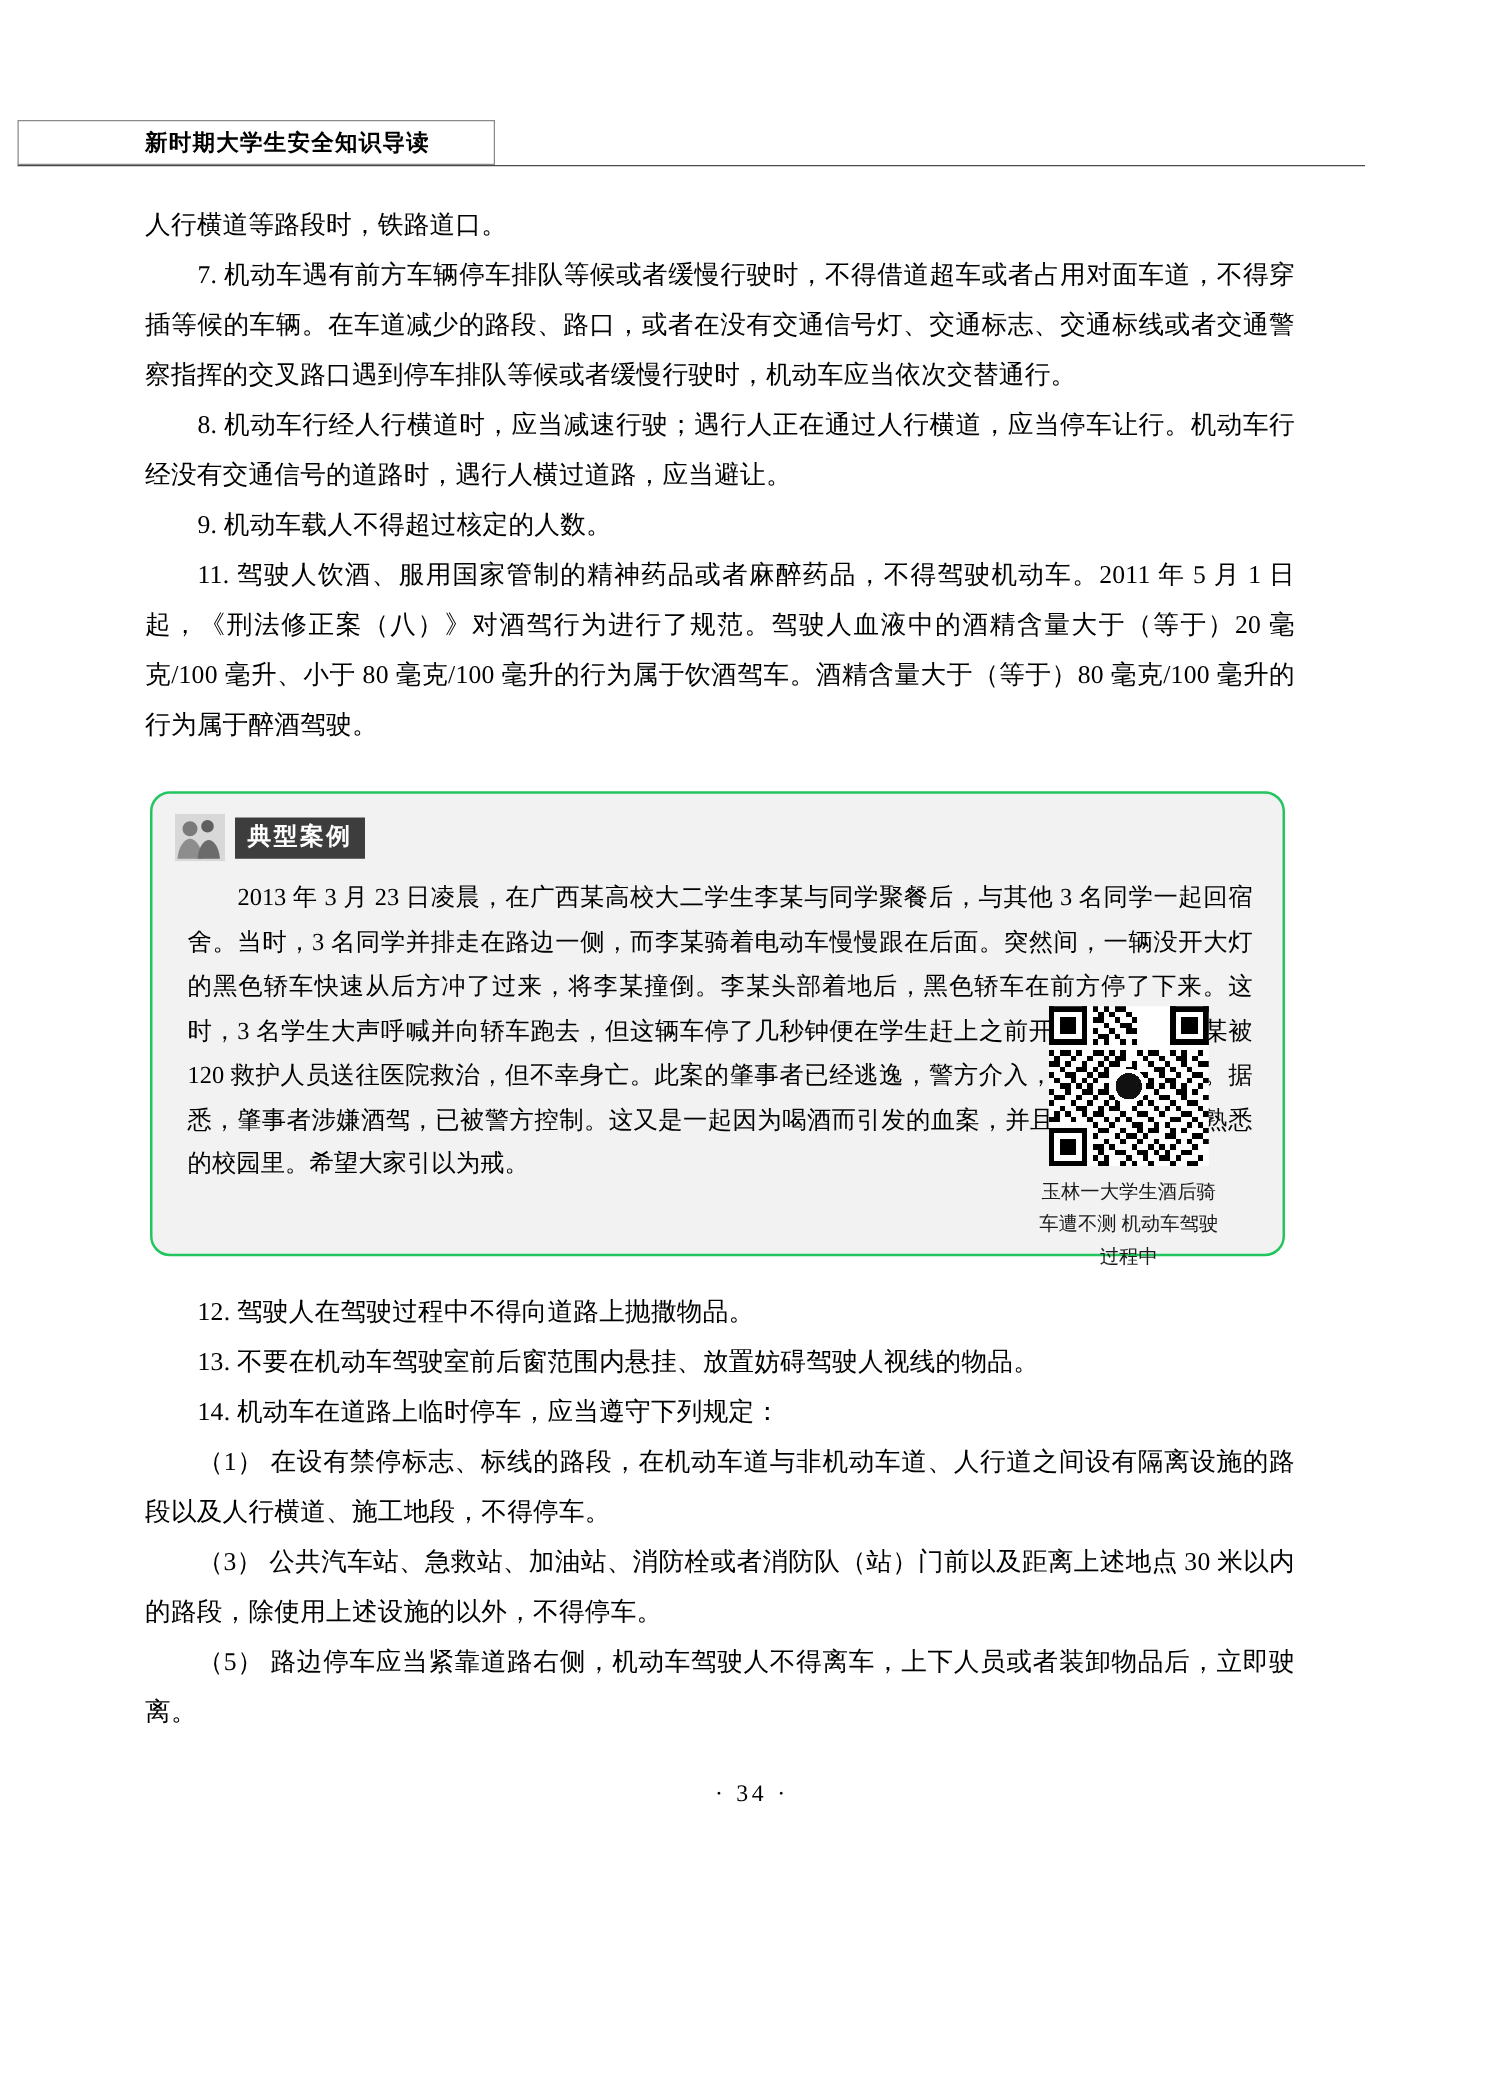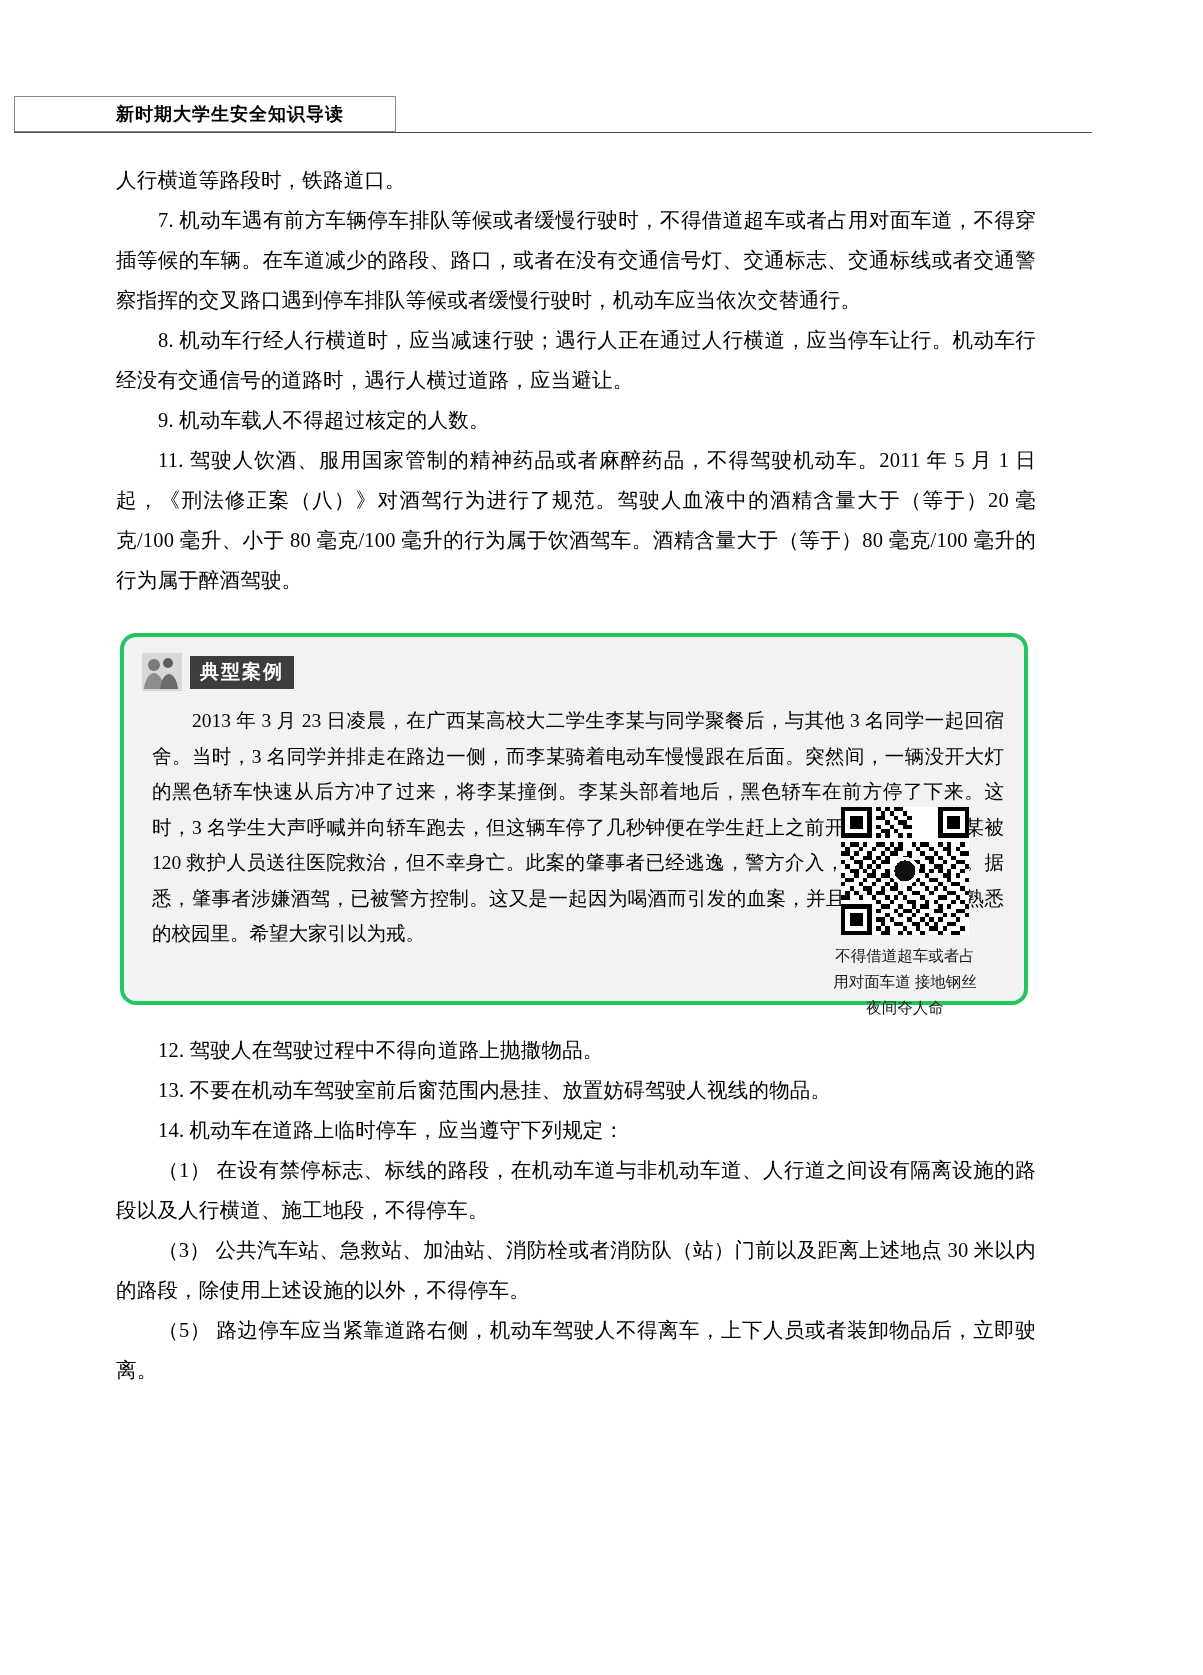"典型案例" .casebox { border: 4px solid #22c55e -> 2px solid #22c55e }
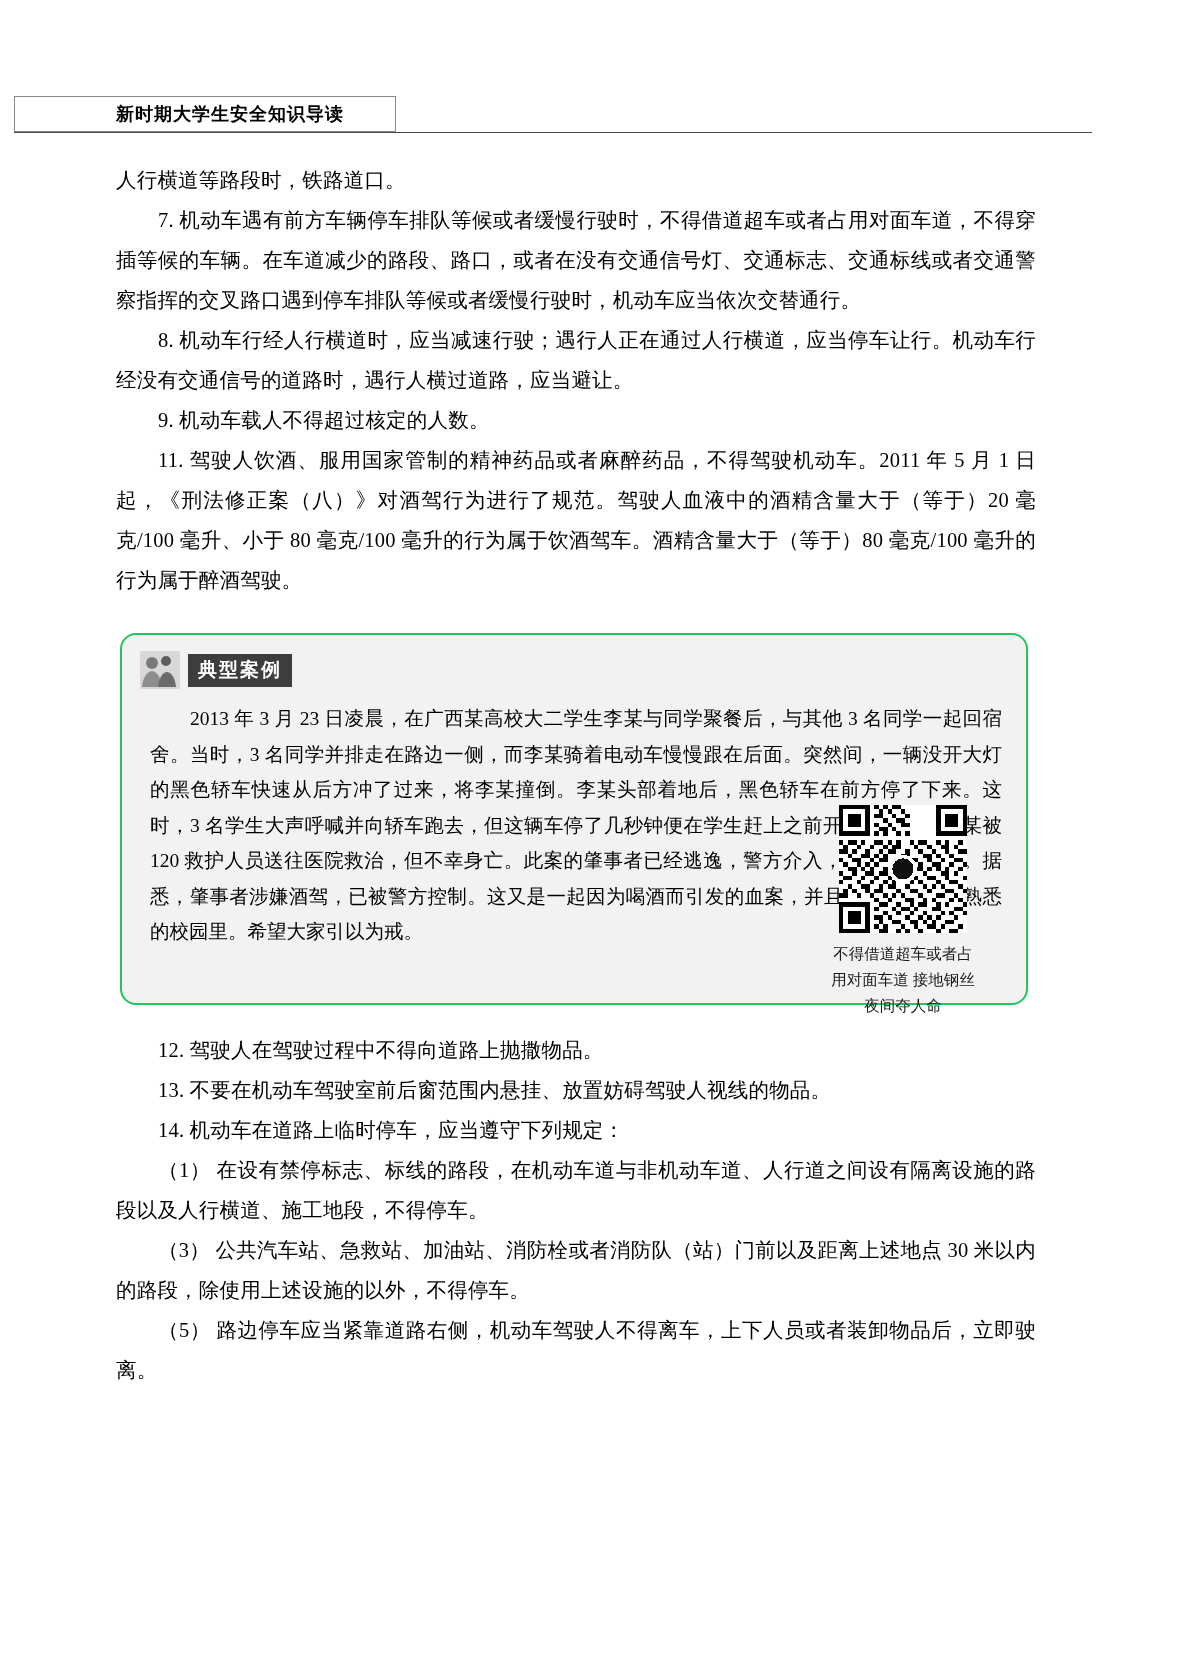"不得借道超车或者占用对面车道 接地钢丝夜间夺人命" div.qr-caption { text: 不得借道超车或者占用对面车道  接地钢丝夜间夺人命 -> 玉林一大学生酒后骑车遭不测  机动车驾驶过程中 }
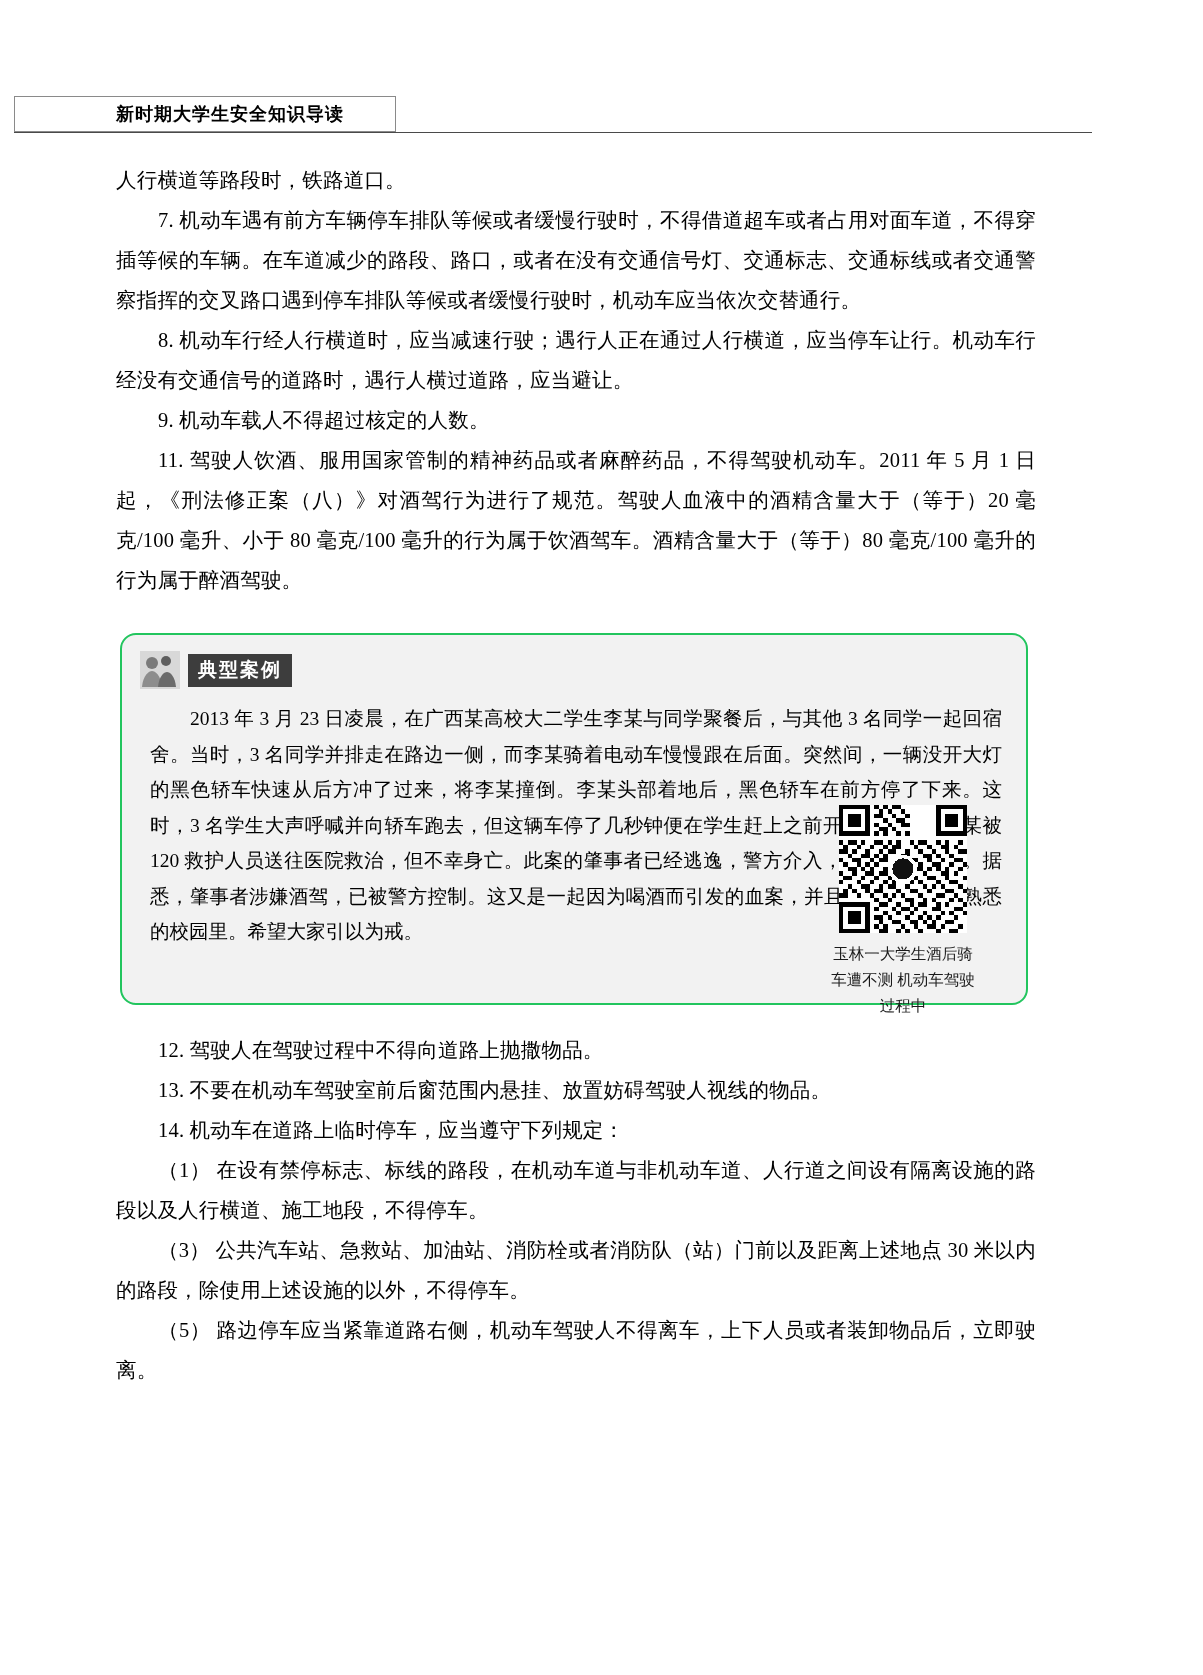"· 34 ·" div.footer { html: none -> <div>· 34 ·</div> }
